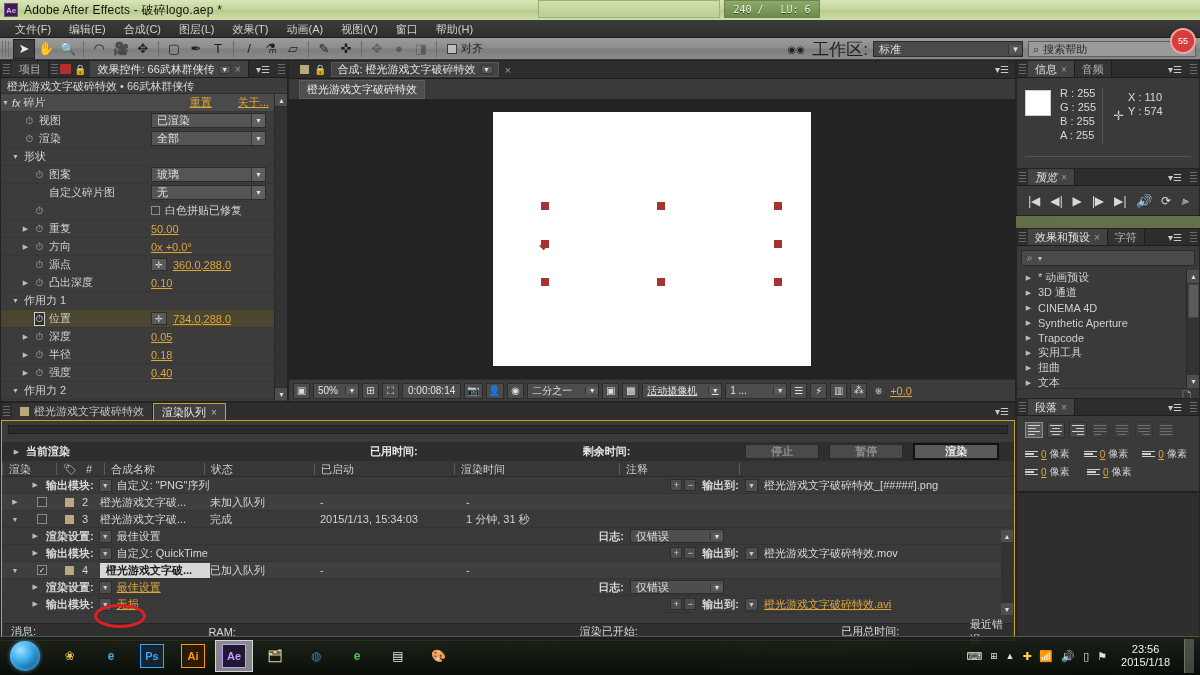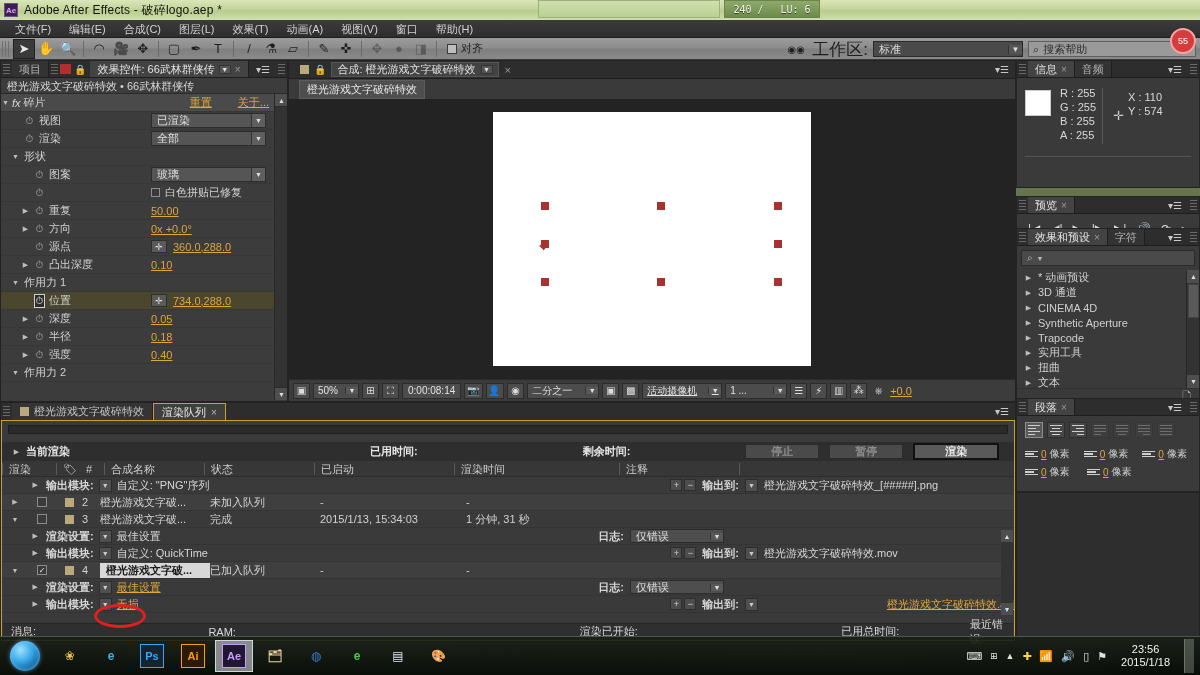"重置" .orange { text-align: right -> none }
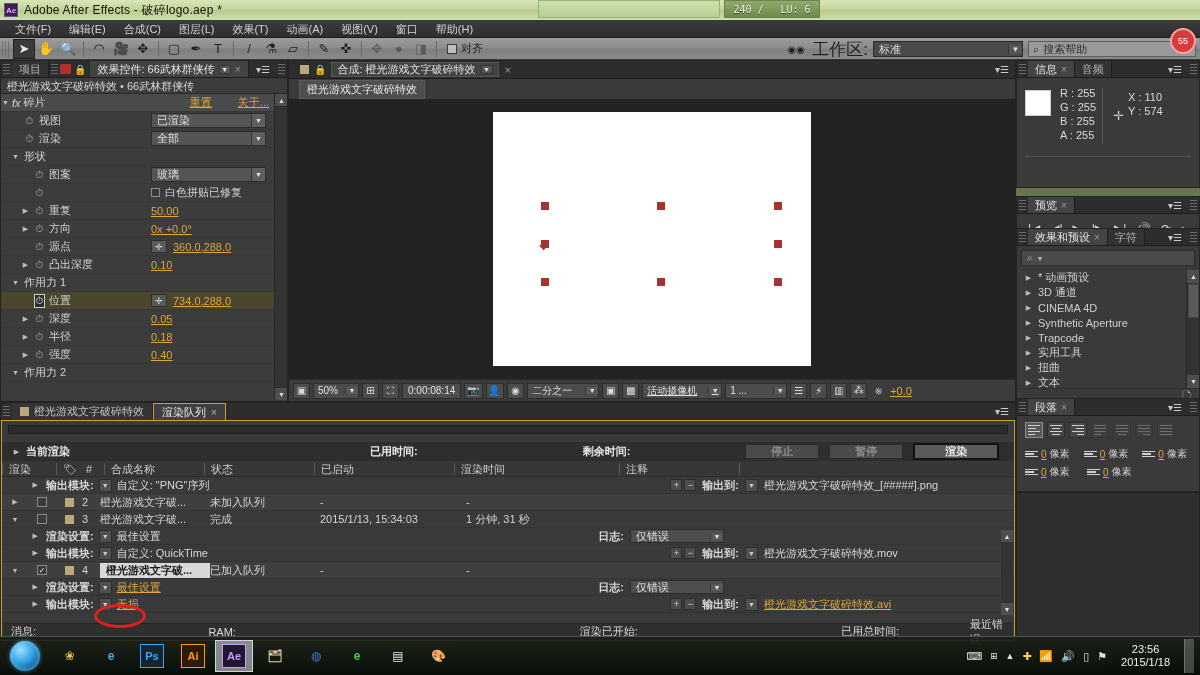"预览" #previewpanel { font-style: none -> italic; top: 196px -> 168px }
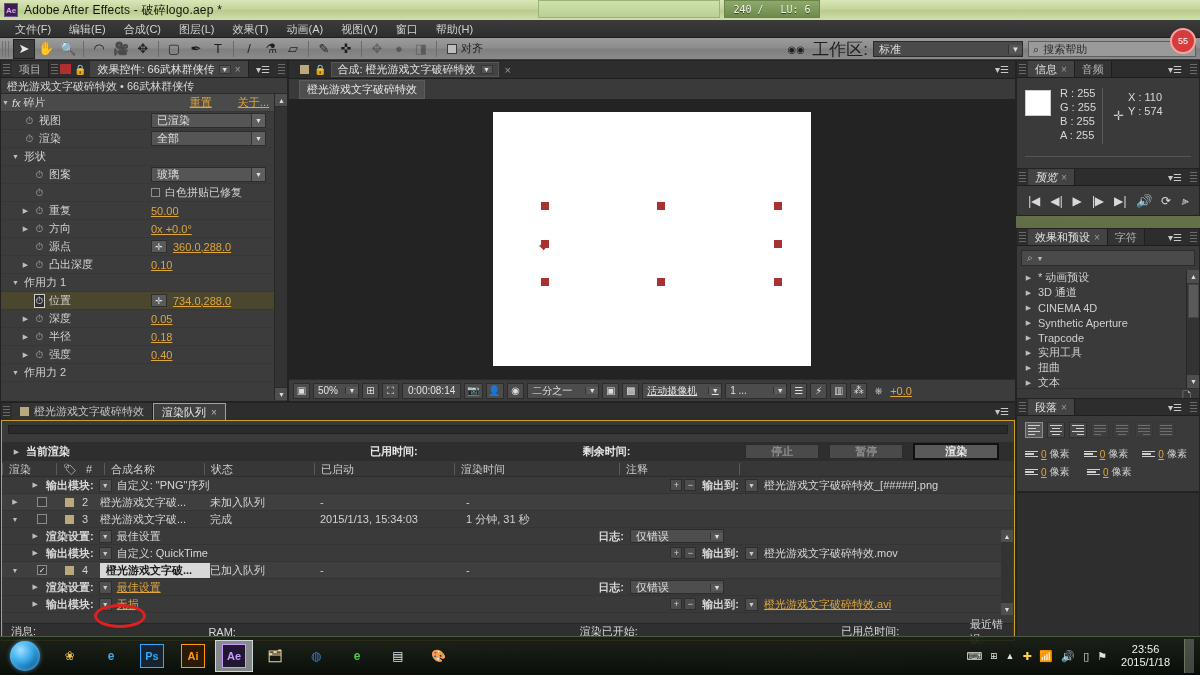"自定义碎片图" div.ec-row { html: none -> <div> <span> <span></span> <span></span> <span>自定义碎片图</span> </span> <span> <span> <span>无</span> <span>▼</span> </span> </span> </div> }
